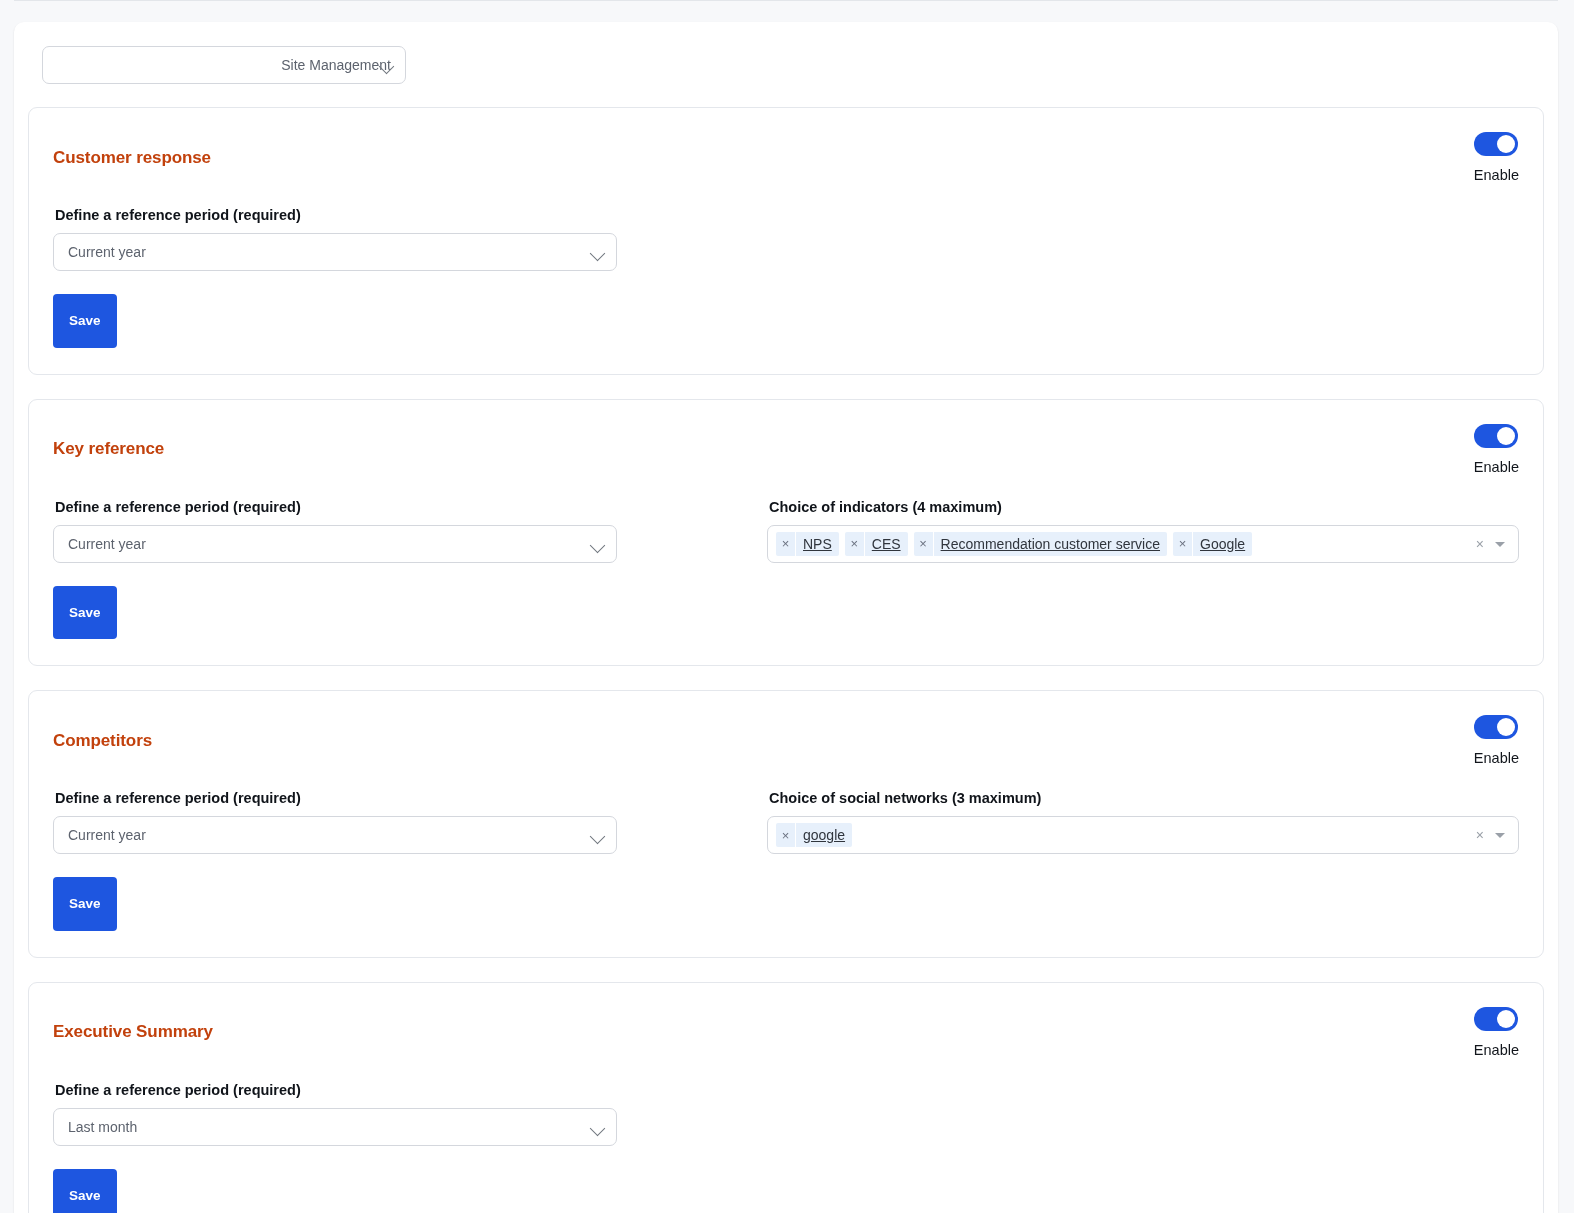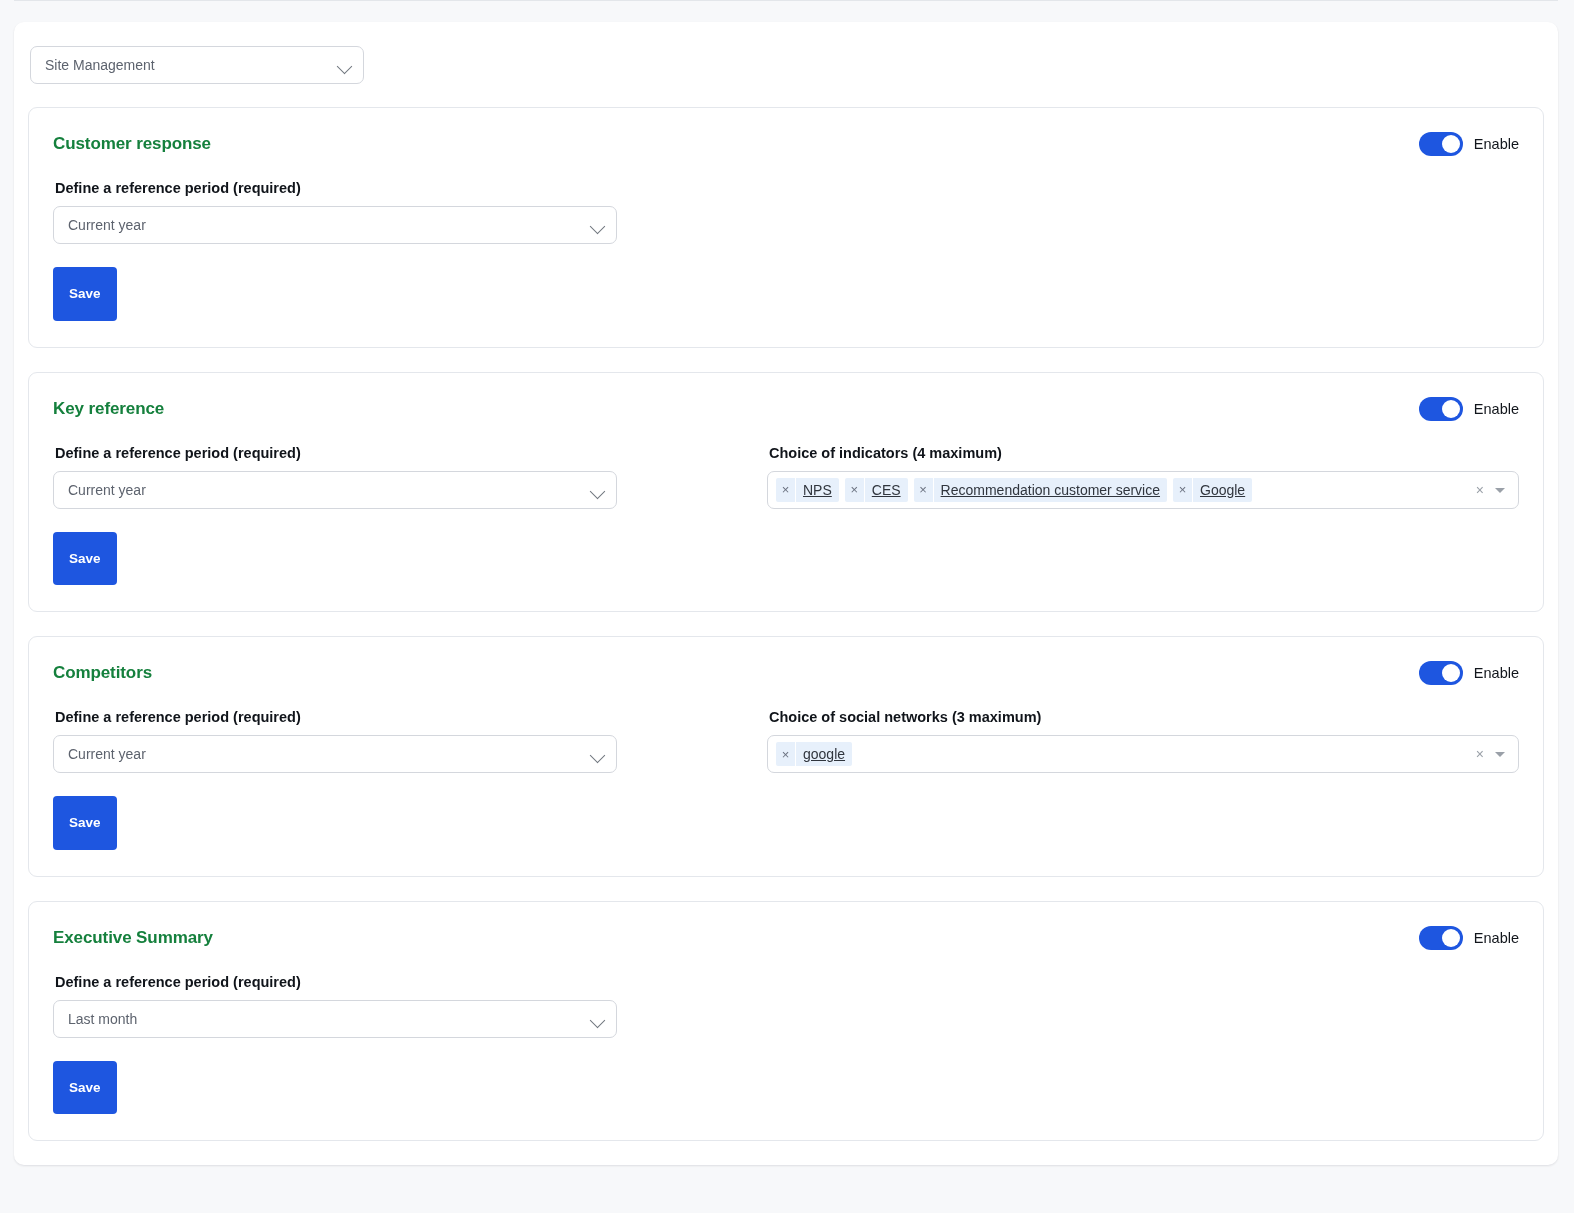"Site Management" .select-role { justify-content: none -> flex-end; margin-left: 2px -> 14px; width: 334px -> 364px }
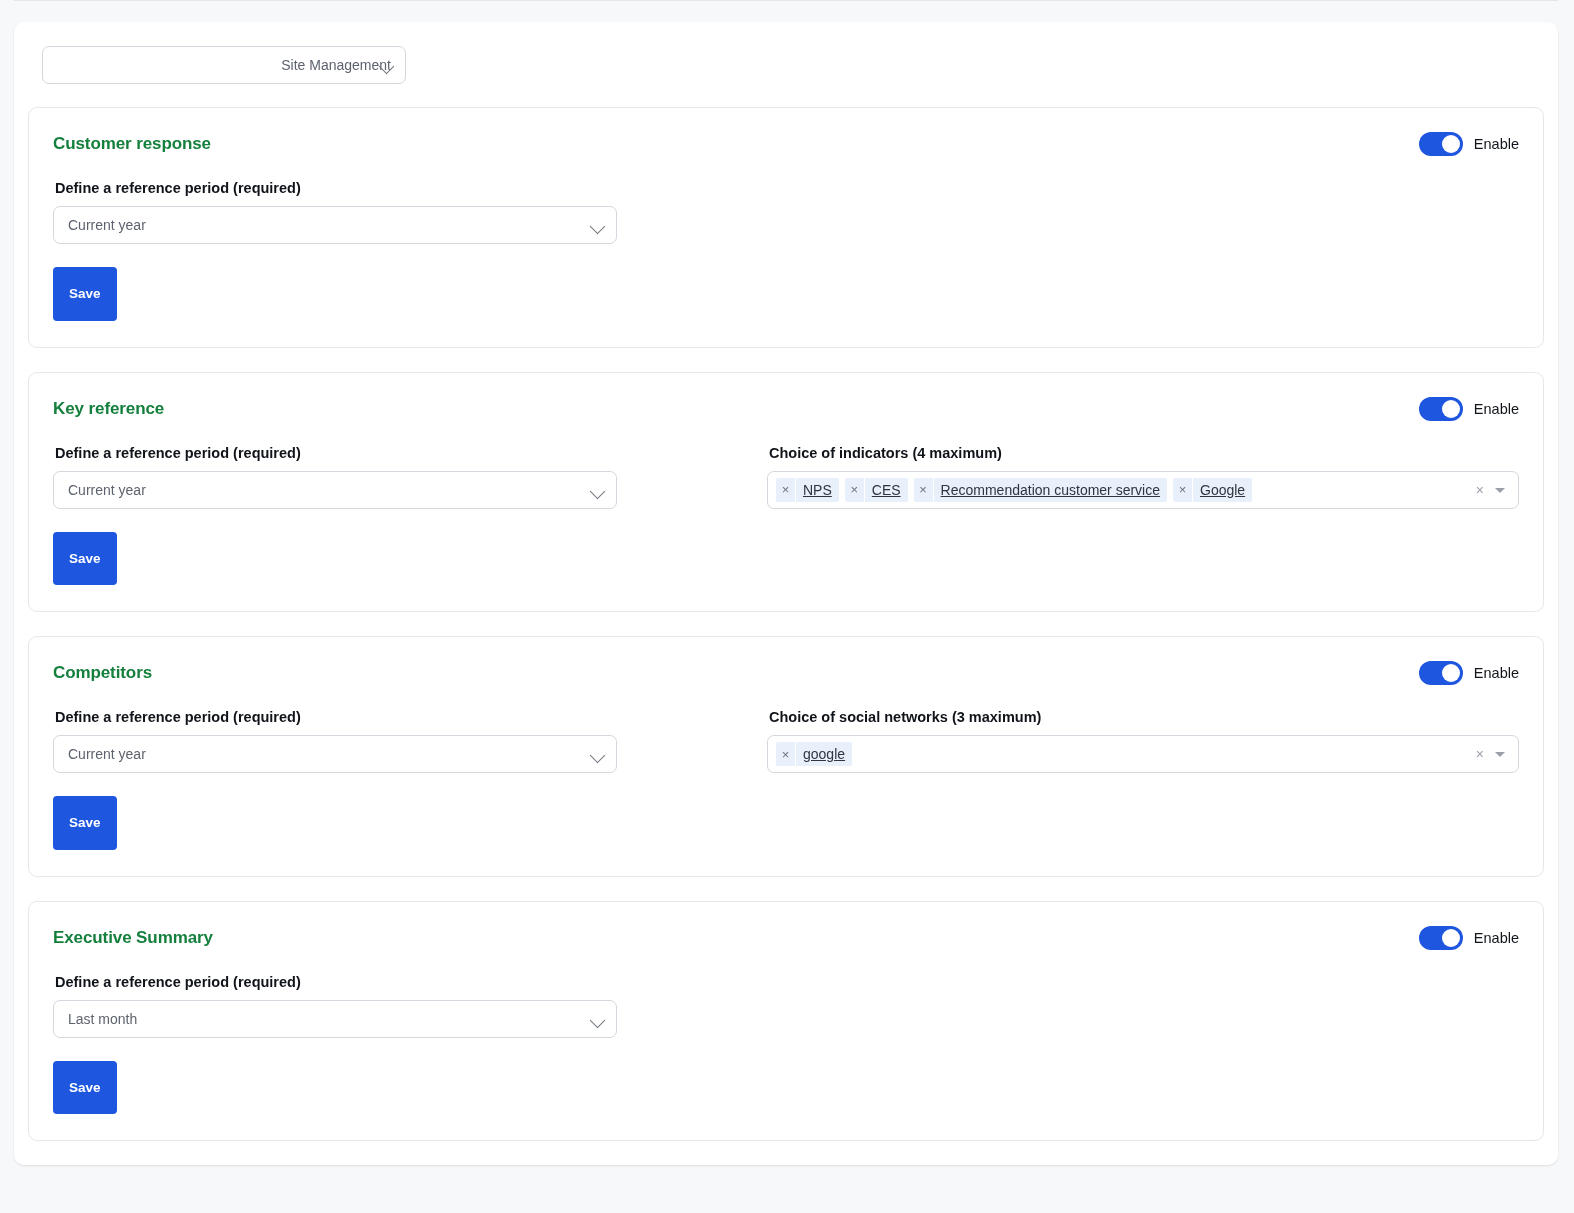"Customer response" .section-title { color: #15803d -> #c2410c }
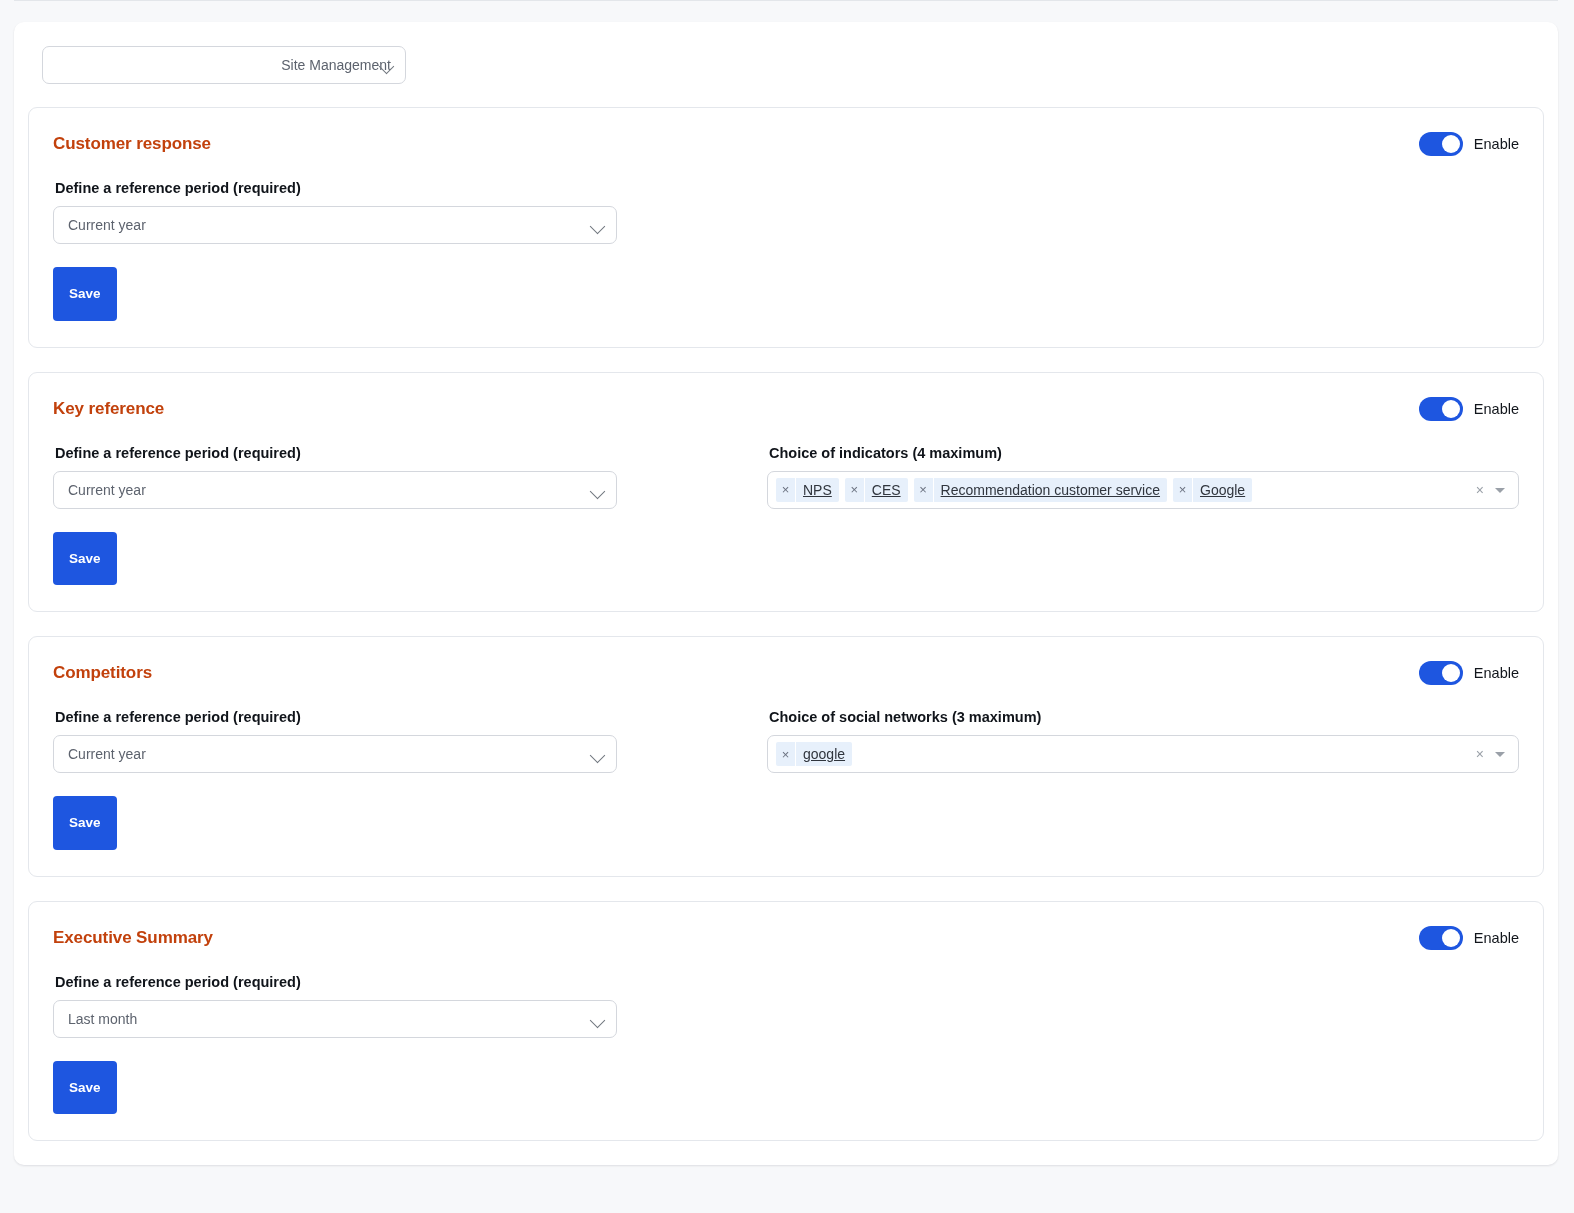"Enable" .toggle-wrap { flex-direction: none -> column }
